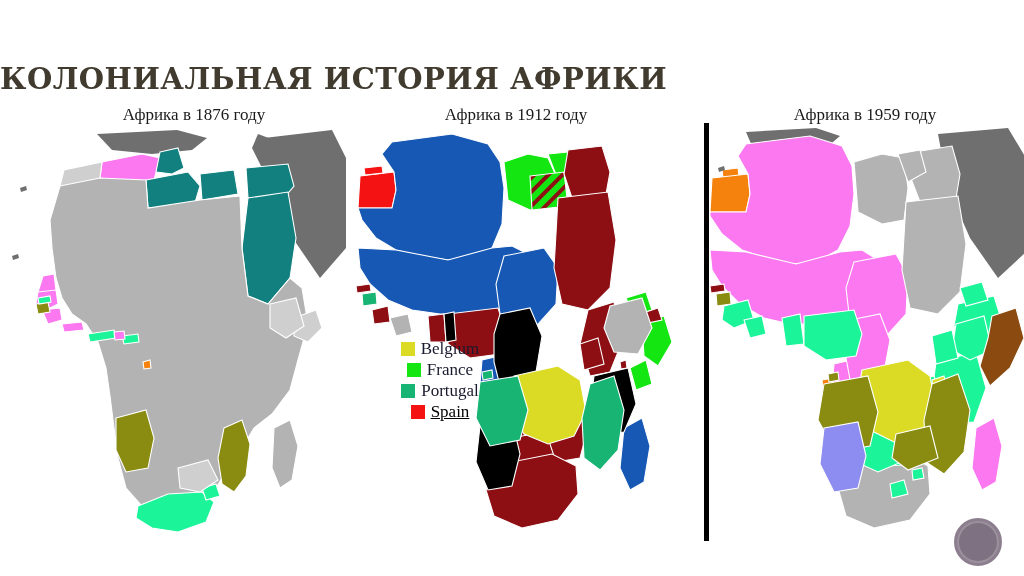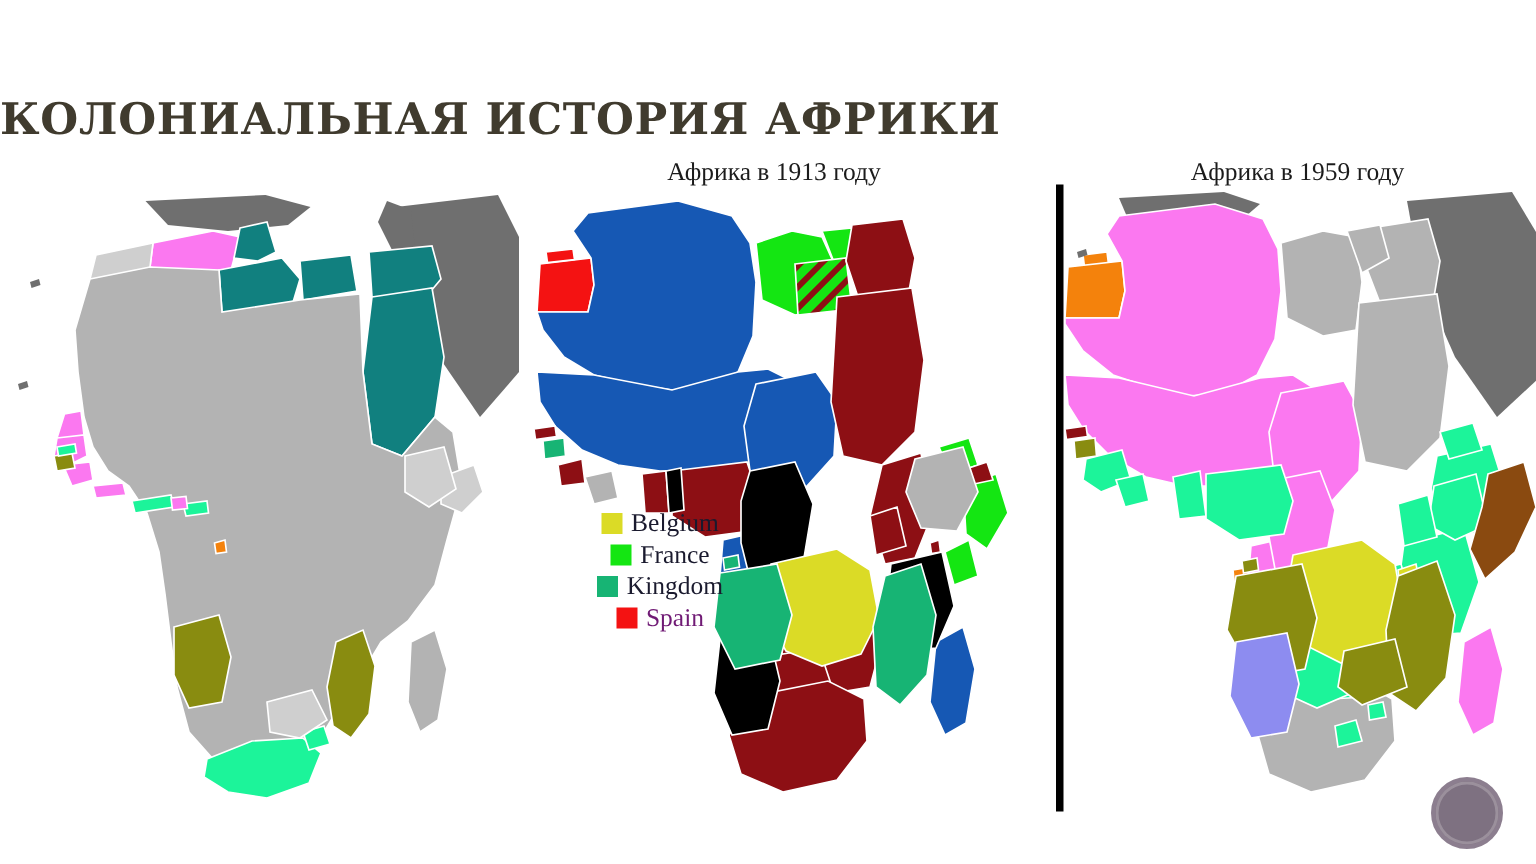"Африка в 1876 году" div.panel-caption { html: none -> <div>Африка в 1876 году</div> }
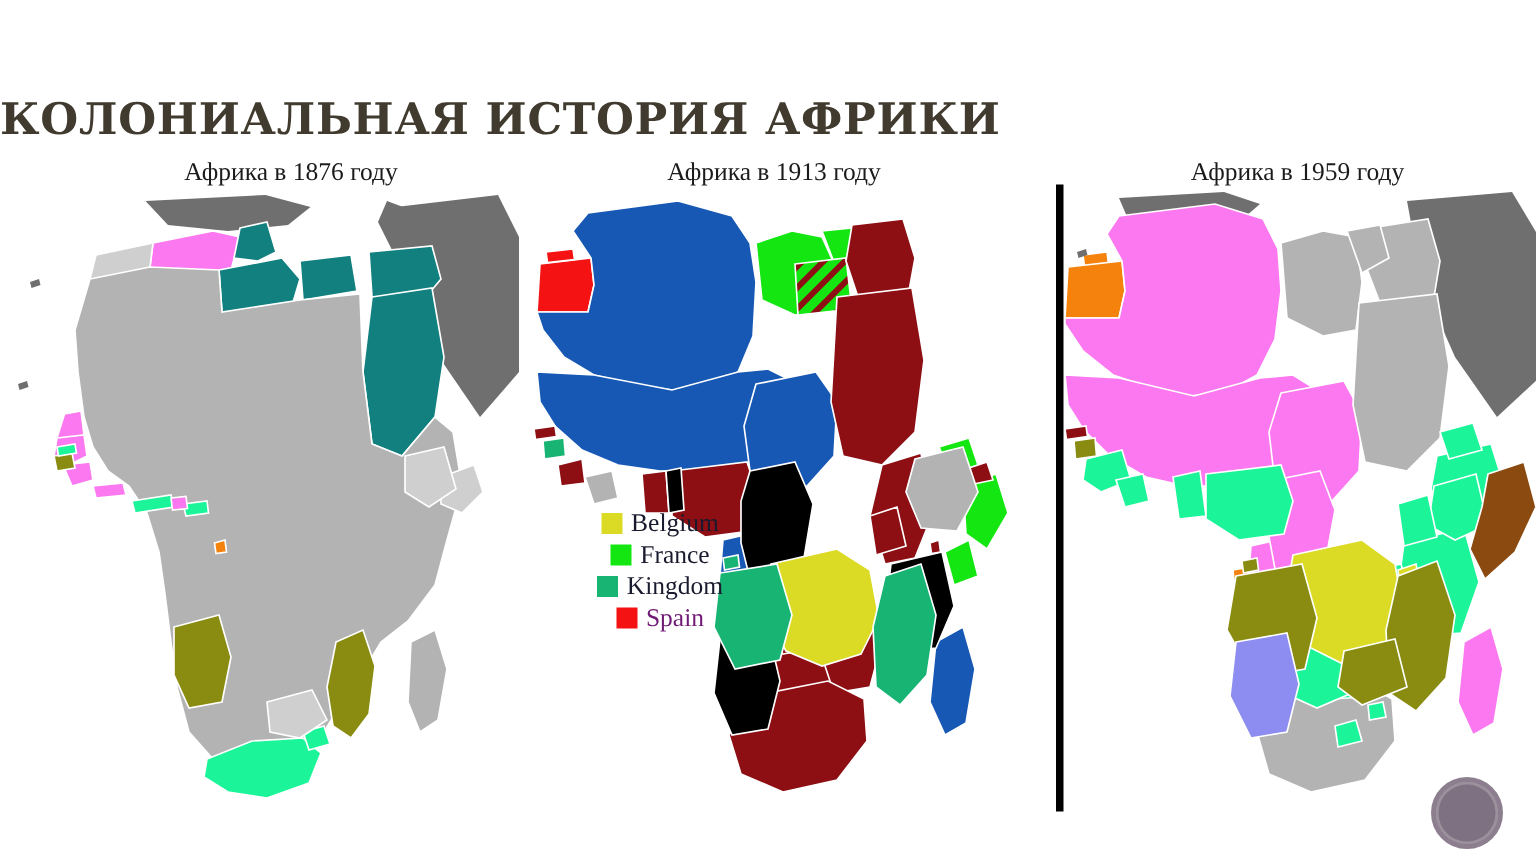"Африка в 1913 году" div.panel-caption { text: 1913 -> 1912 }
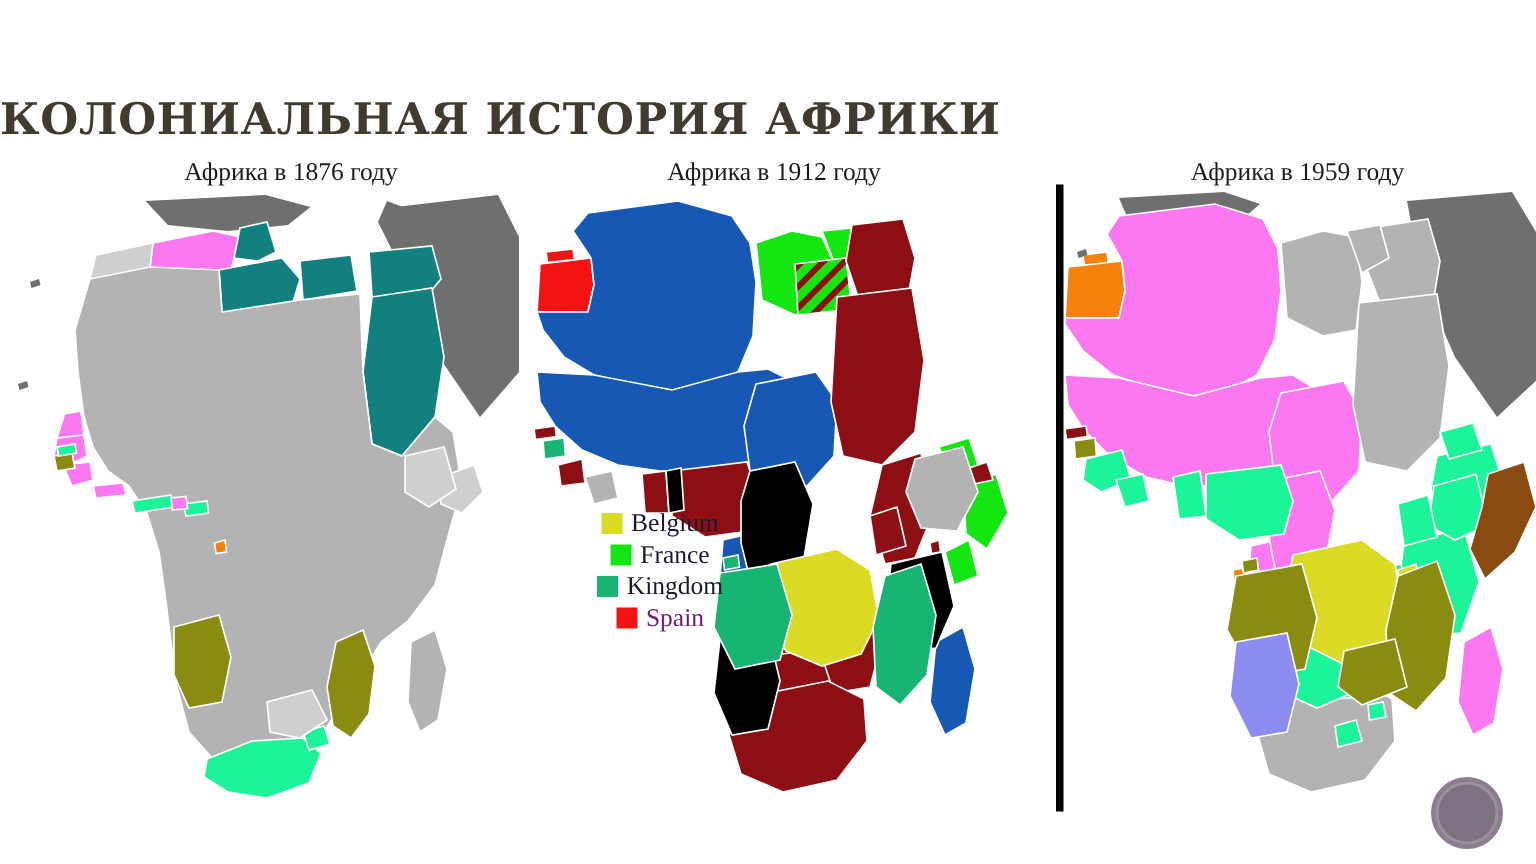"Kingdom" span.legend-label { text: Kingdom -> Portugal }
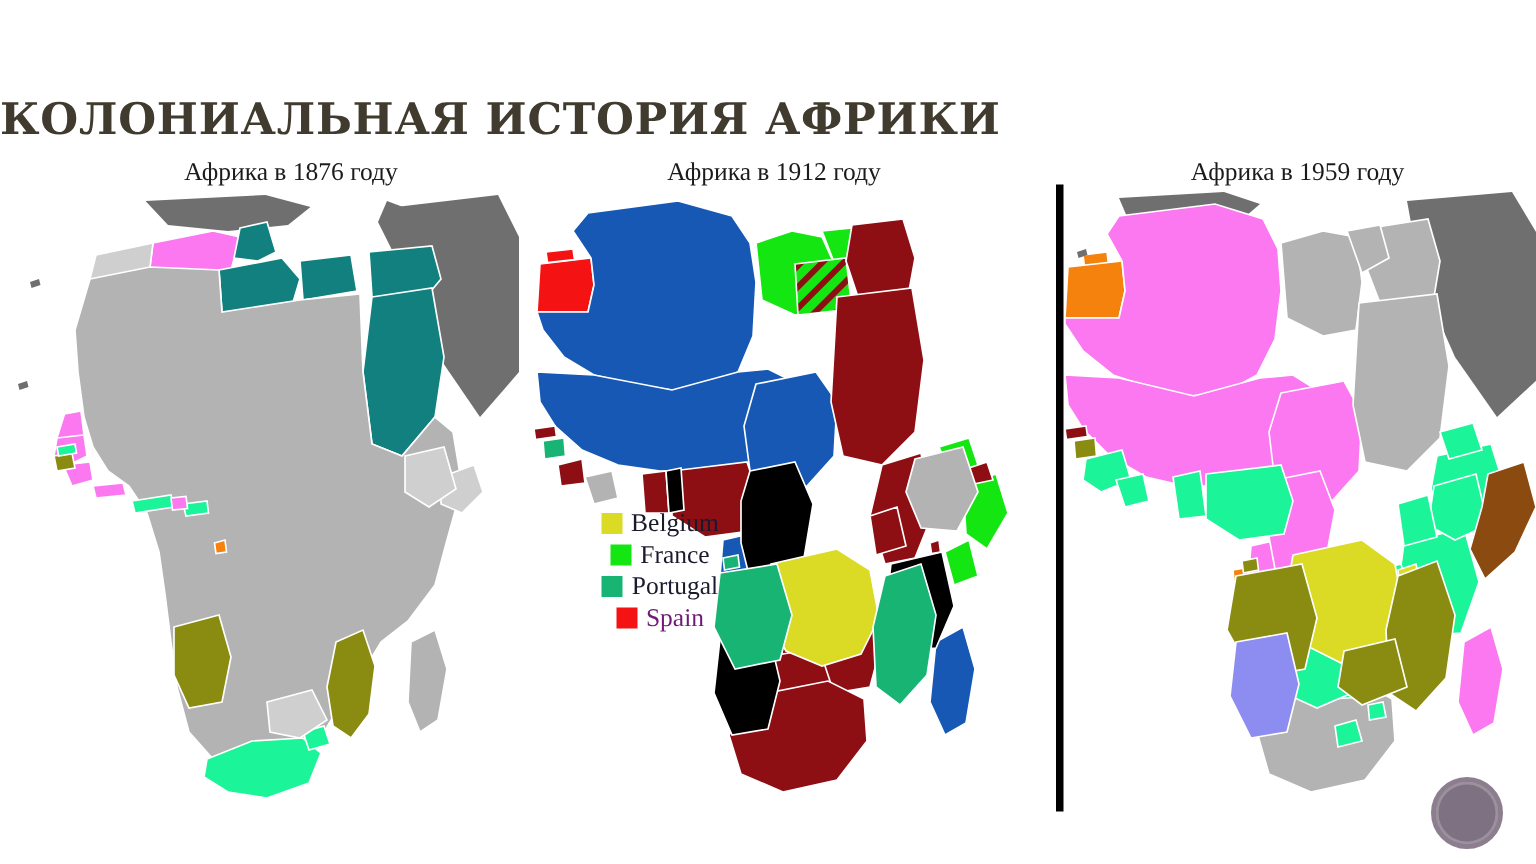"Spain" span.legend-label { color: #701a75 -> #000000; text-decoration: none -> underline }
